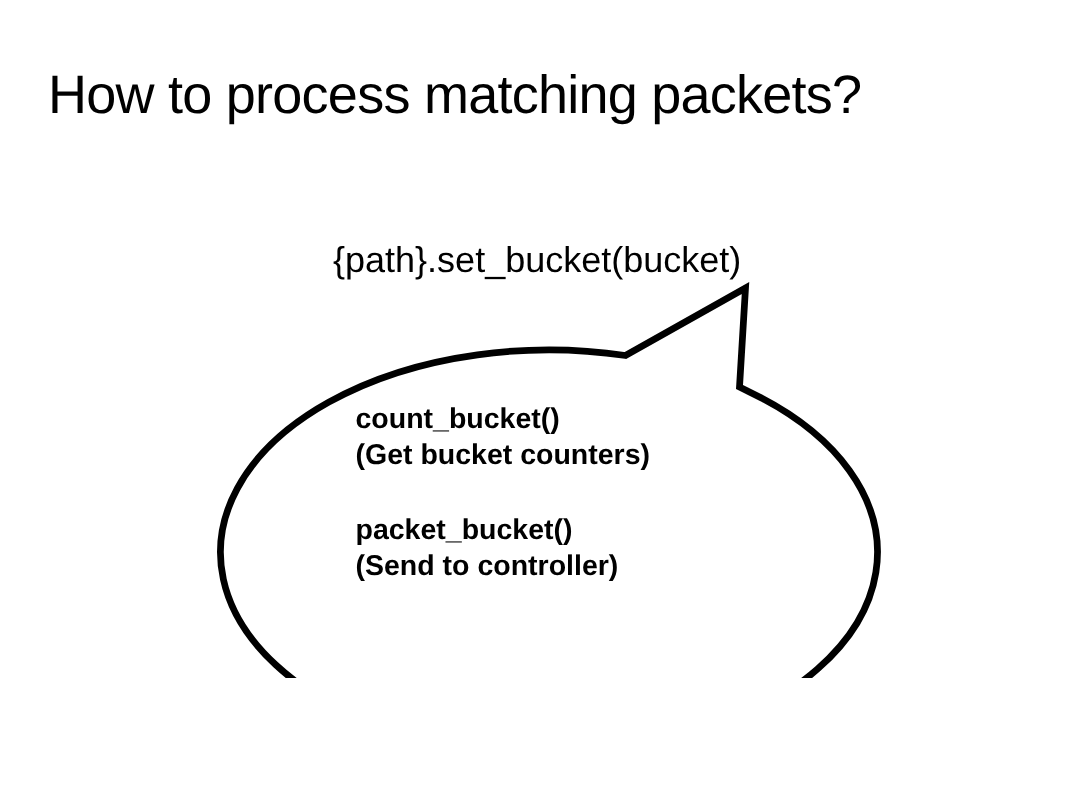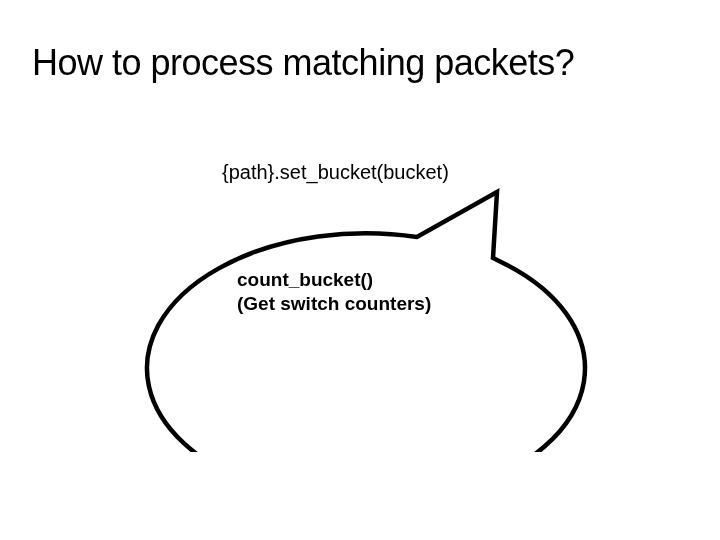"{path}.set_bucket(bucket)" .code-annotation { font-size: 20px -> 24px }
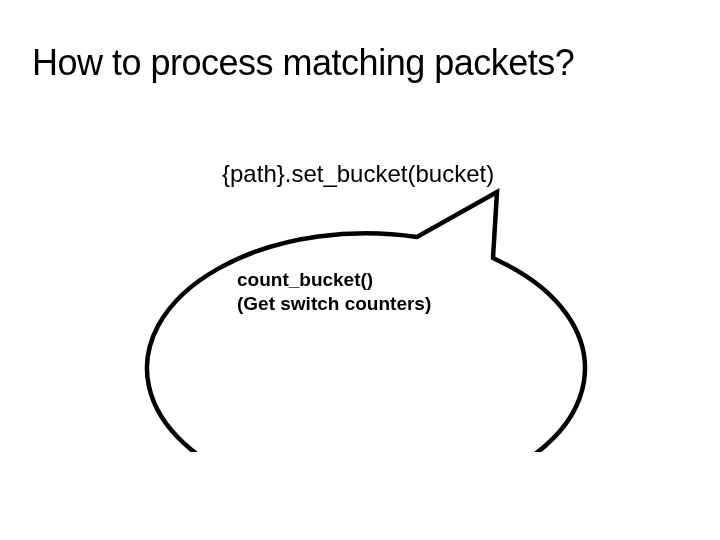"(Get switch counters)" div.bubble-line { text: switch -> bucket }
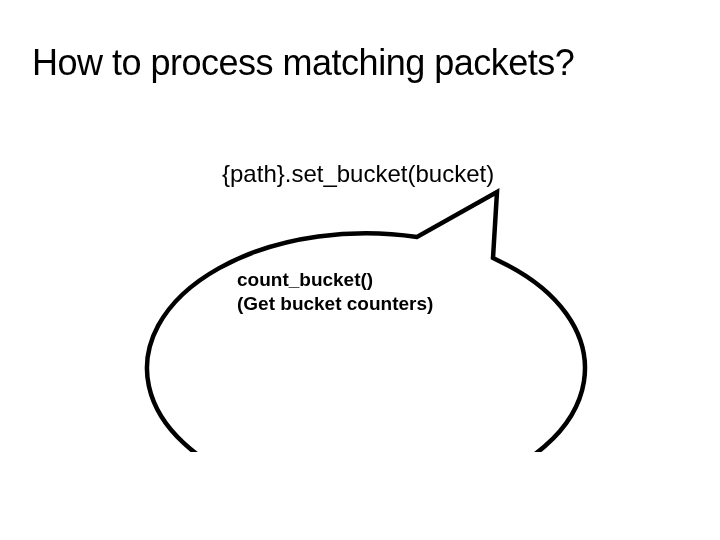"packet_bucket()" div.bubble-group { html: none -> <div> <div>packet_bucket()</div> <div>(Send to controller)</div> </div> }
